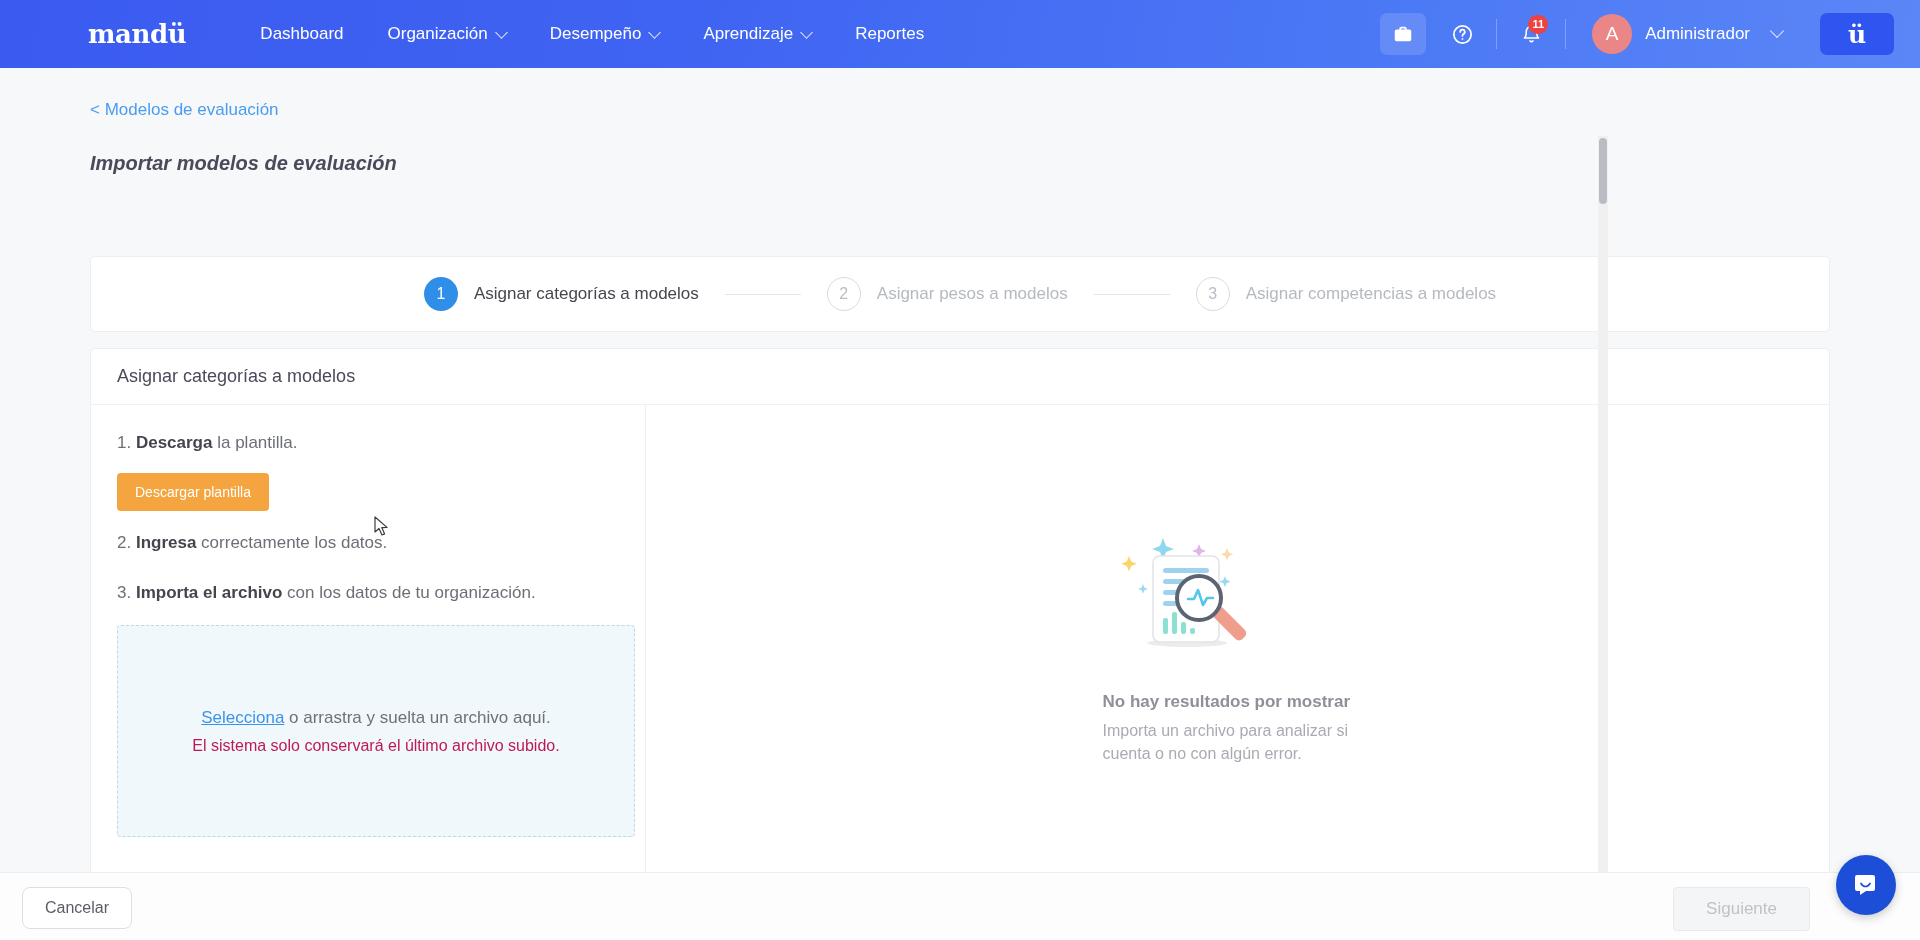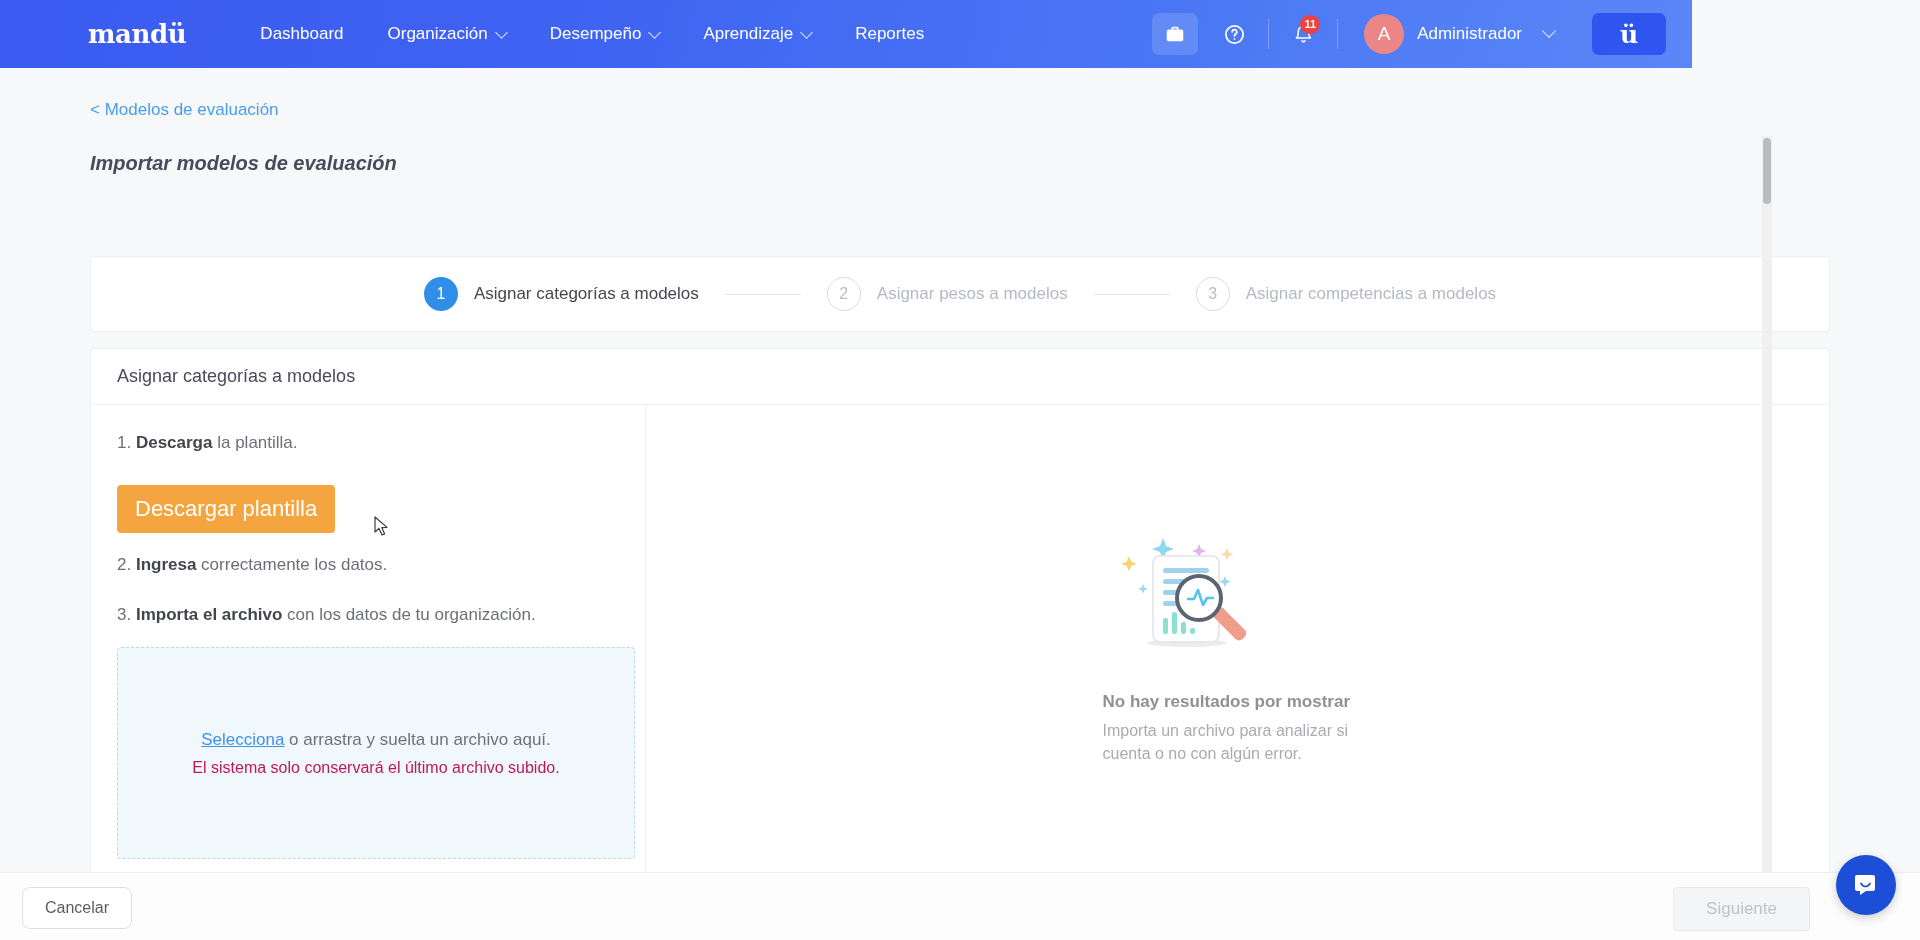"mandü" .navbar { width: 1692px -> 1920px }
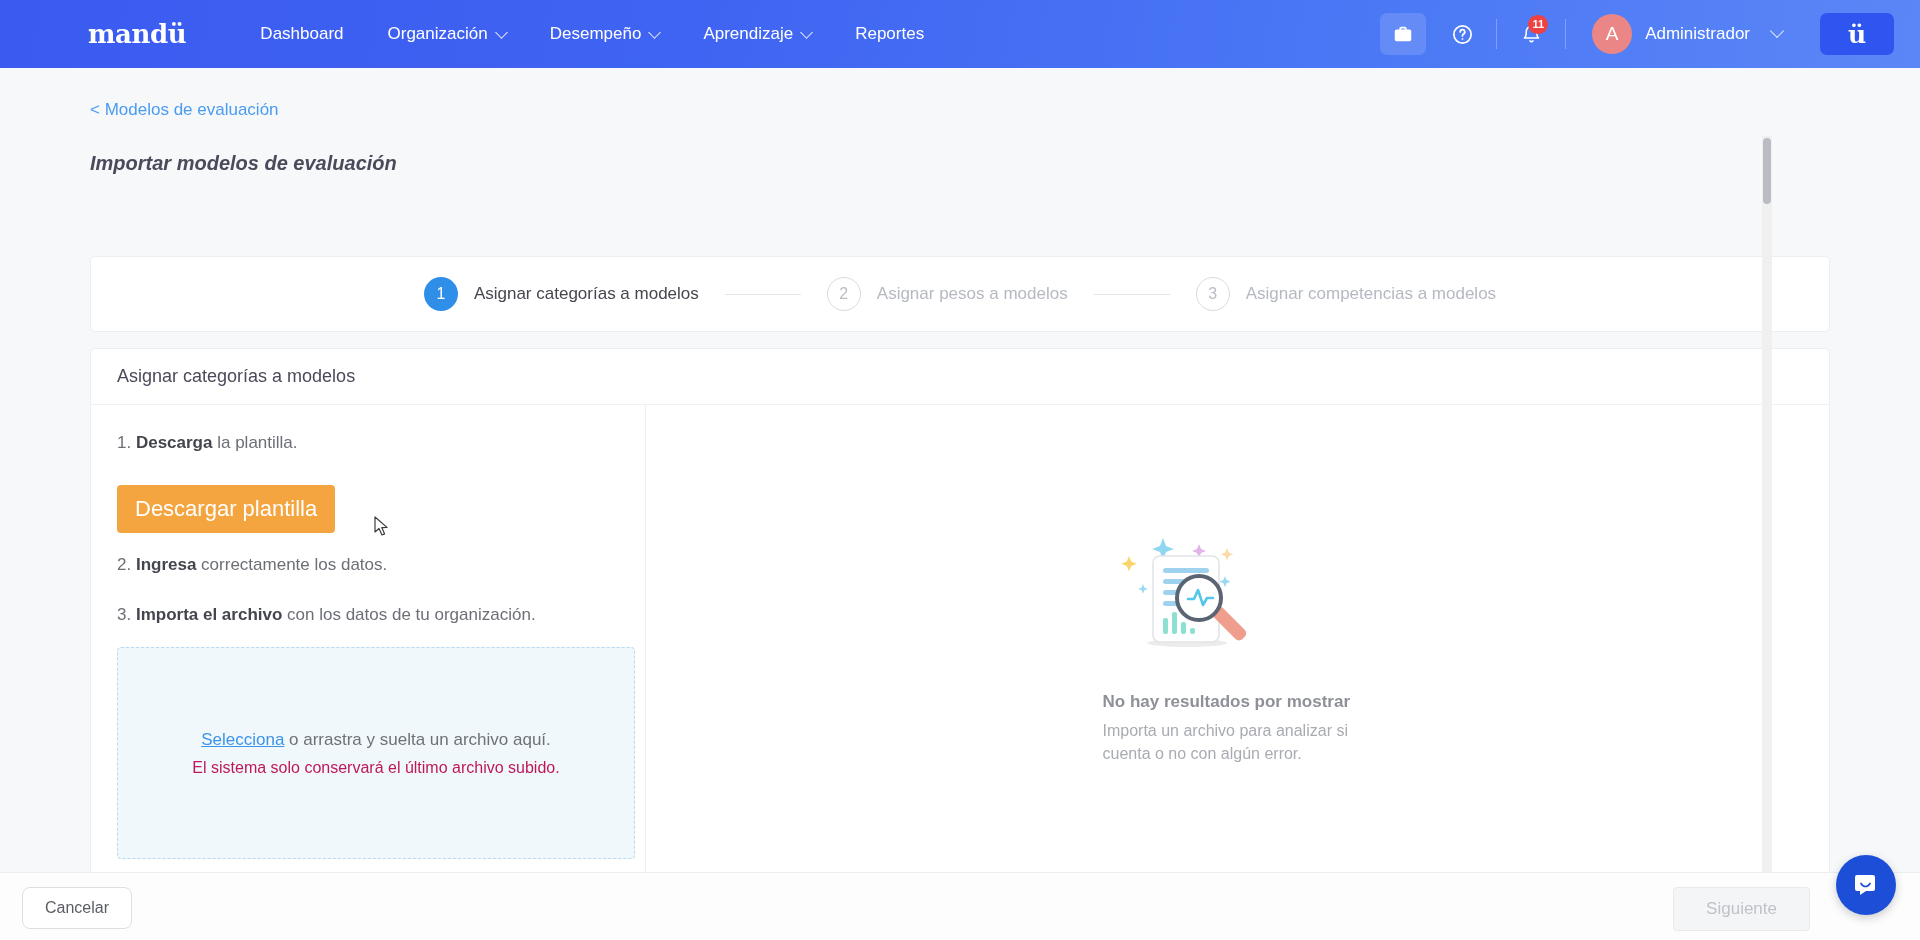"< Modelos de evaluación" .page { width: 1772px -> 1608px }
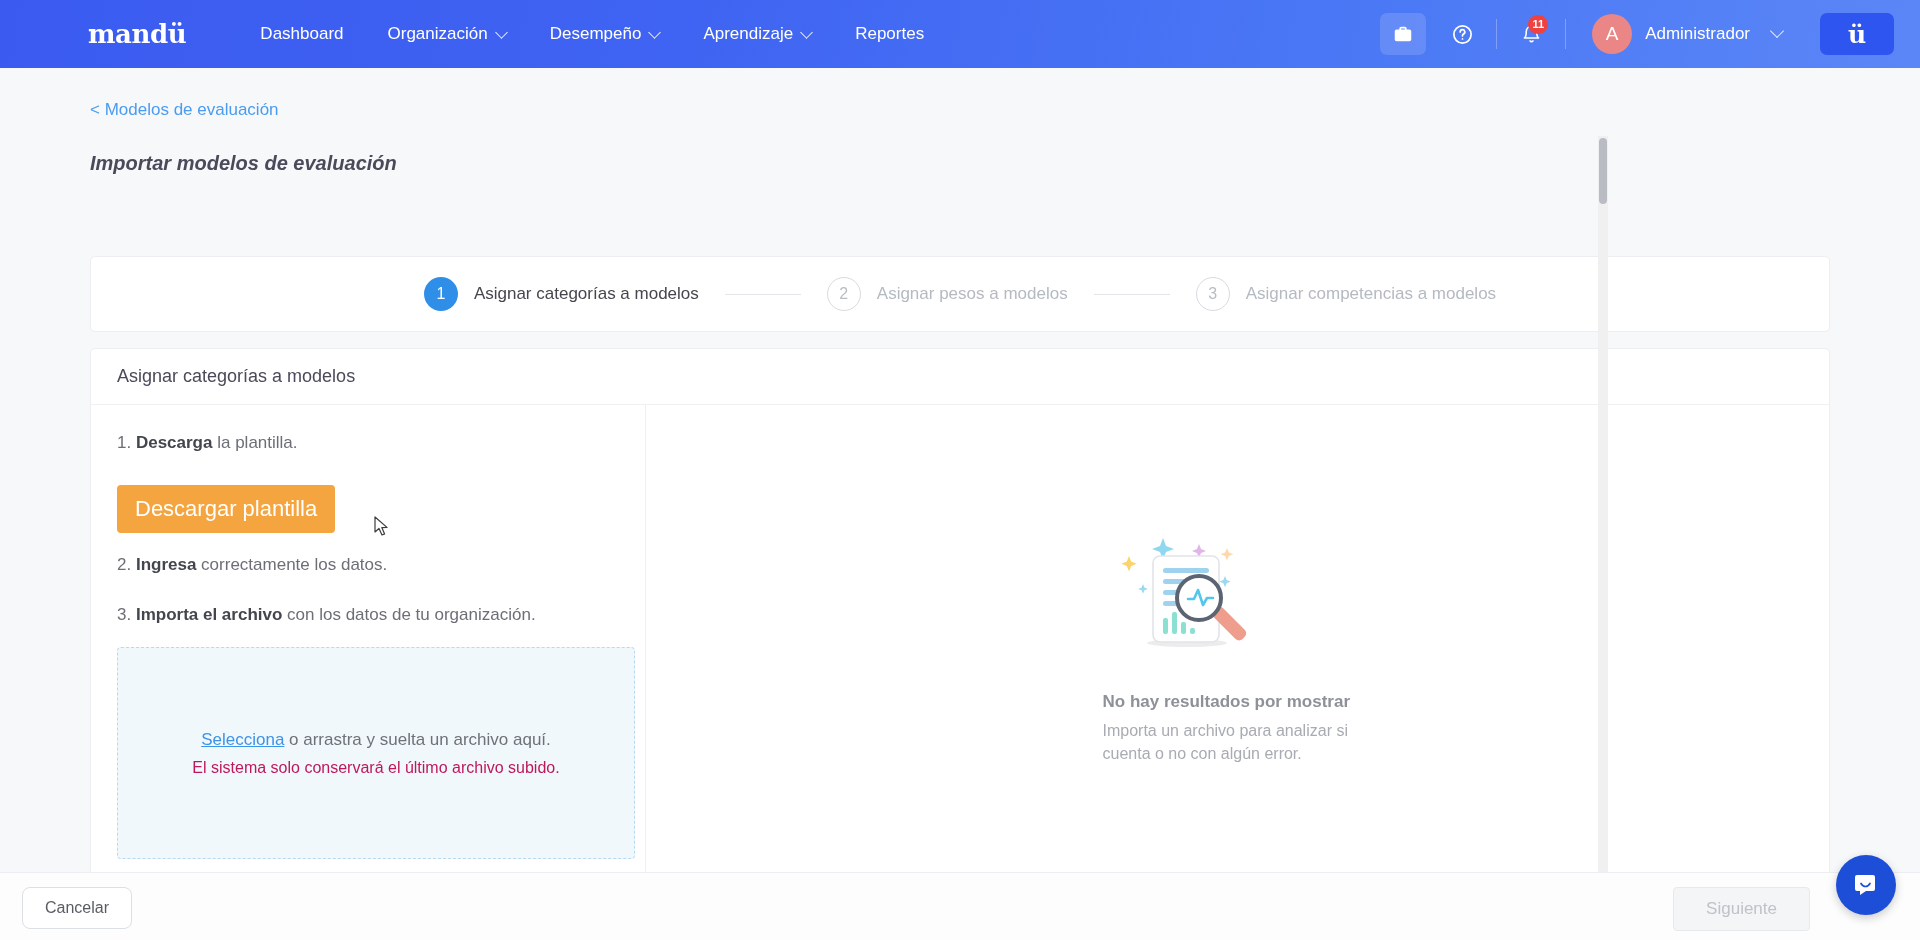"1. Descarga la plantilla." .instr { margin-bottom: 32px -> 20px }
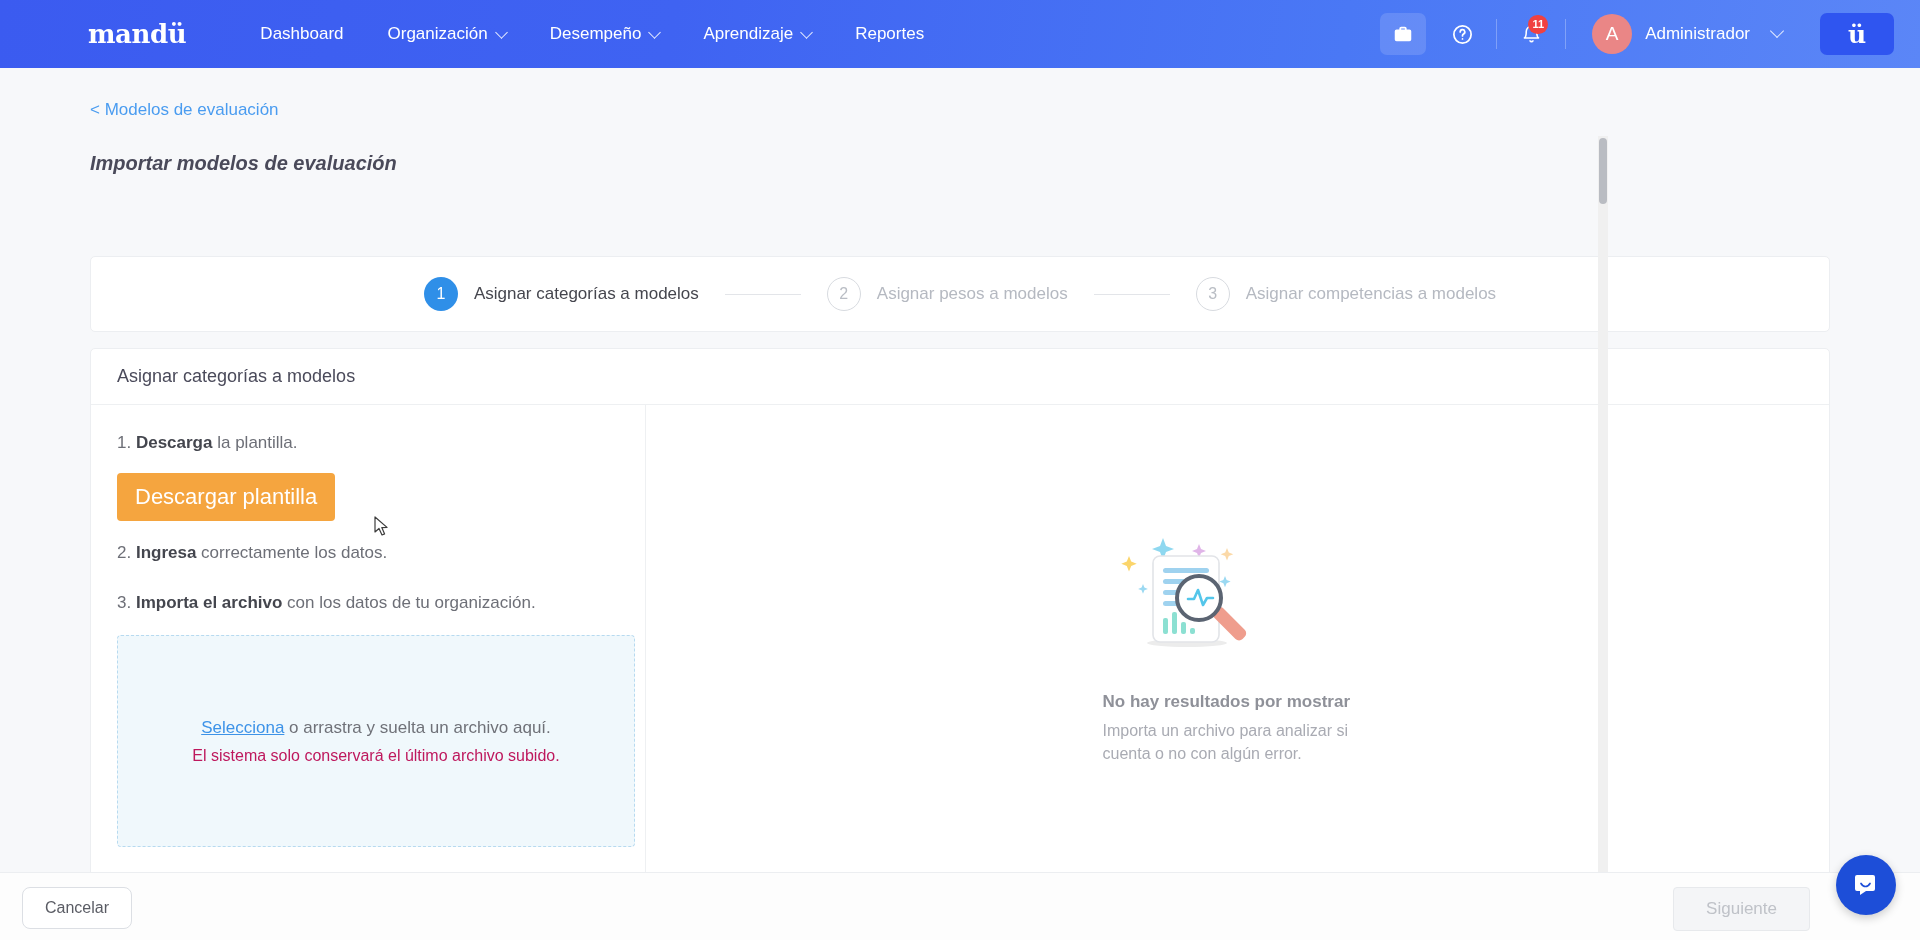"Descargar plantilla" .btn-download { font-size: 22px -> 14px }
